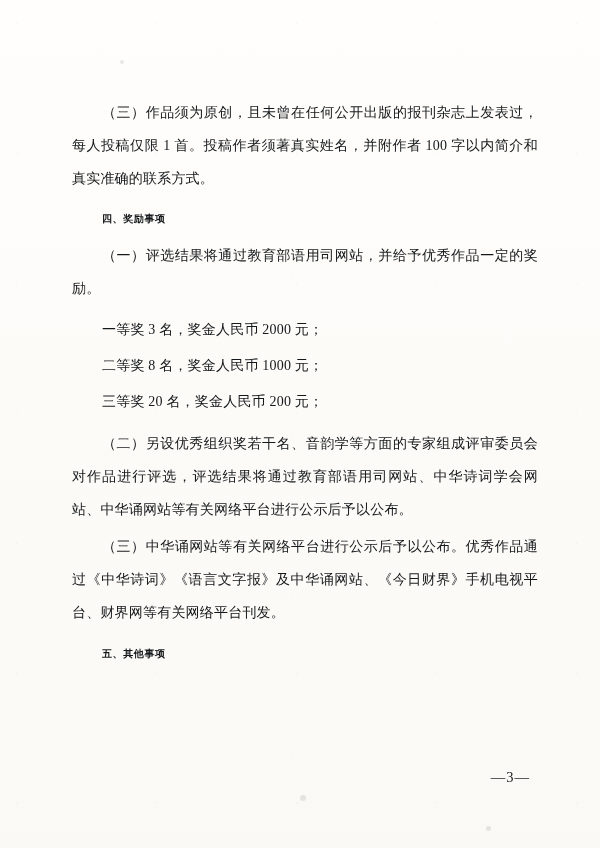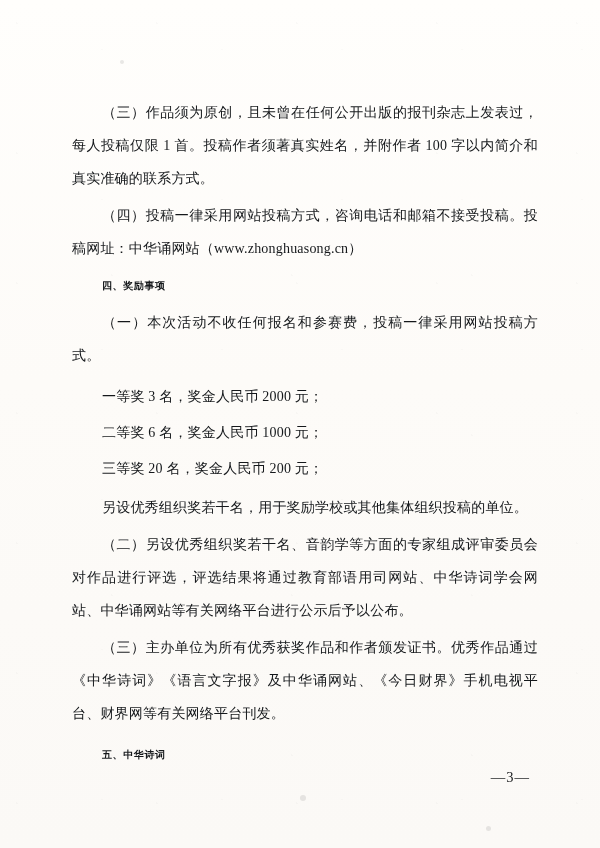"（四）投稿一律采用网站投稿方式，咨询电话和邮箱不接受投稿。投稿网址：中华诵网站（" p.para { html: <p>（四）投稿一律采用网站投稿方式，咨询电话和邮箱不接受投稿。投稿网址：中华诵网站（www.zhonghuasong.cn）</p> -> none }
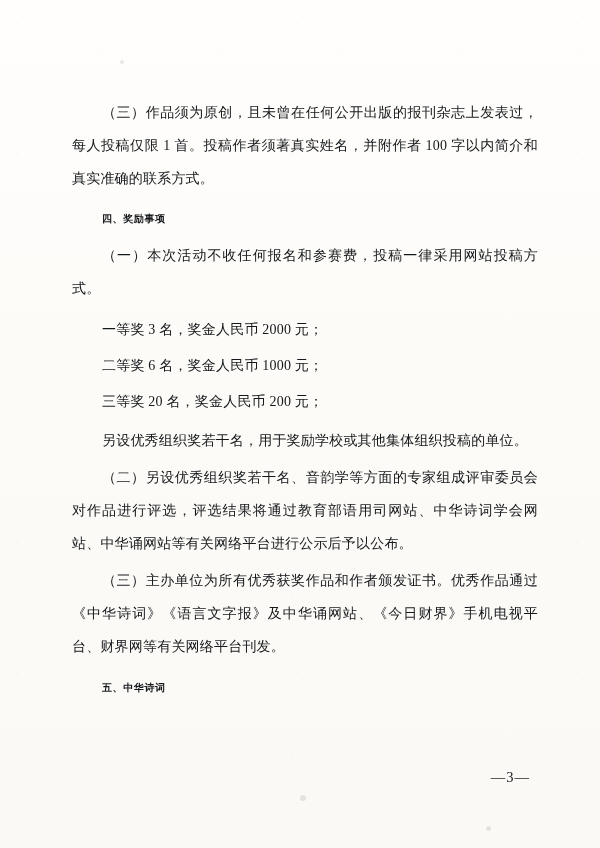"（一）本次活动不收任何报名和参赛费，投稿一律采用网站投稿方式。" p.para { text: 本次活动不收任何报名和参赛费，投稿一律采用网站投稿方式 -> 评选结果将通过教育部语用司网站，并给予优秀作品一定的奖励 }
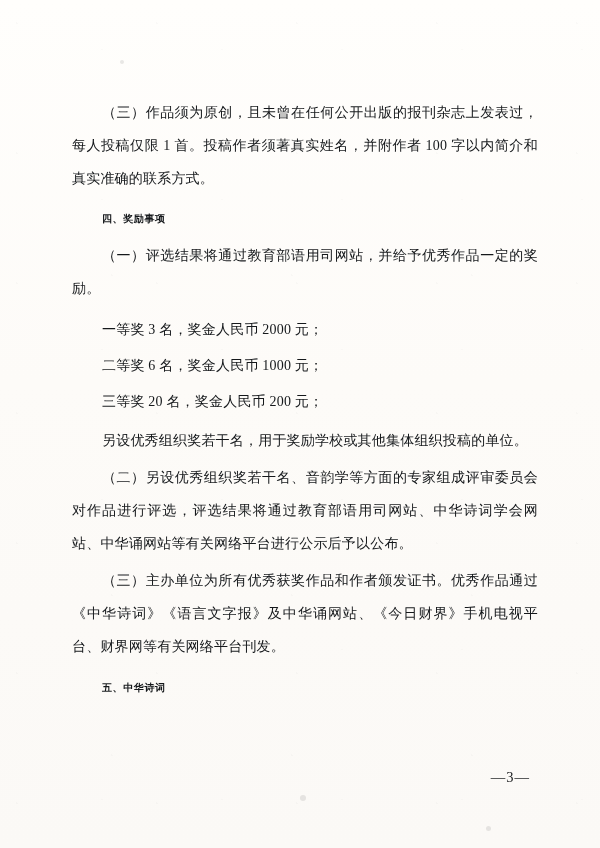"二等奖 6 名，奖金人民币 1000 元；" p.item-line { text: 6 -> 8 }
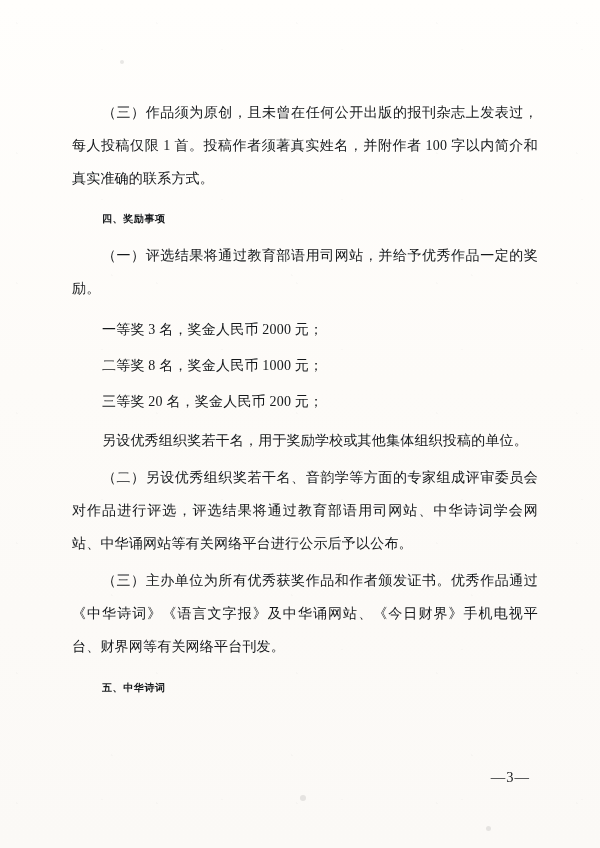"另设优秀组织奖若干名，用于奖励学校或其他集体组织投稿的单位。" p.para { html: <p>另设优秀组织奖若干名，用于奖励学校或其他集体组织投稿的单位。</p> -> none }
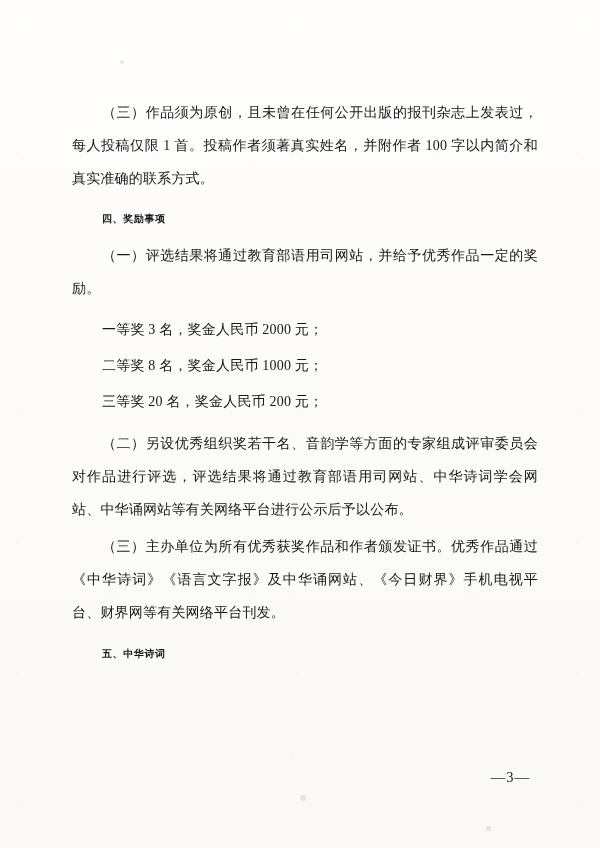"（三）主办单位为所有优秀获奖作品和作者颁发证书。优秀作品通过《中华诗词》《语言文" p.para { text: 主办单位为所有优秀获奖作品和作者颁发证书 -> 中华诵网站等有关网络平台进行公示后予以公布 }
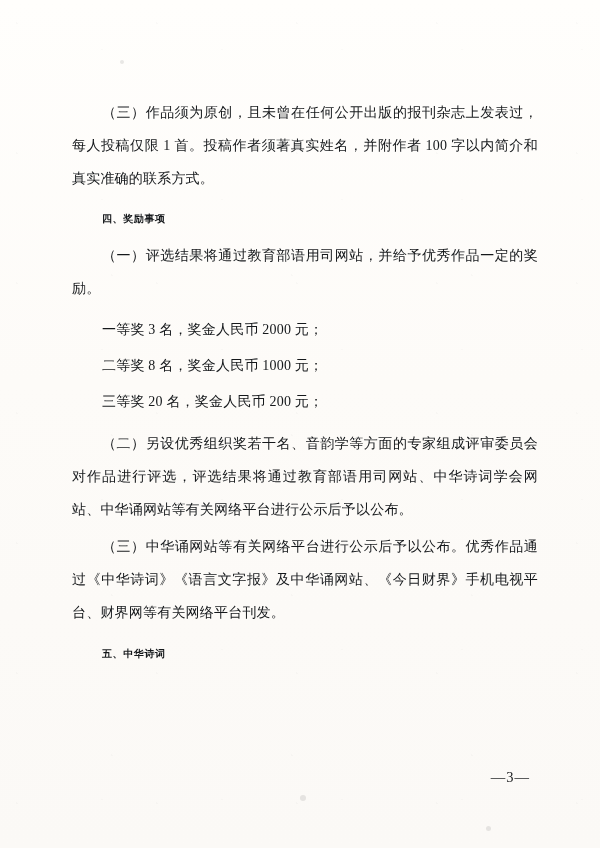"五、中华诗词" p.head { text: 中华诗词 -> 其他事项 }
